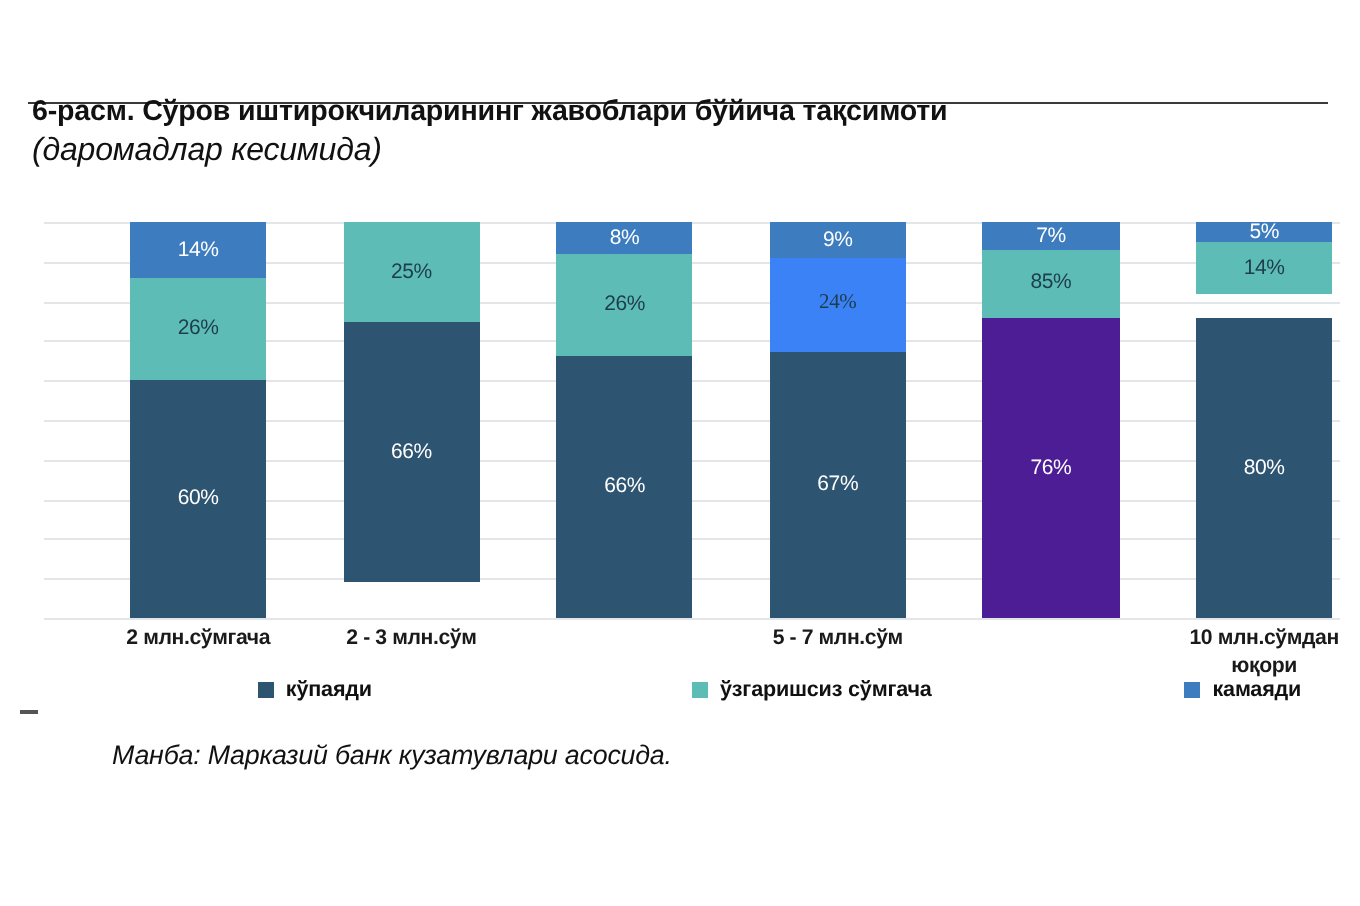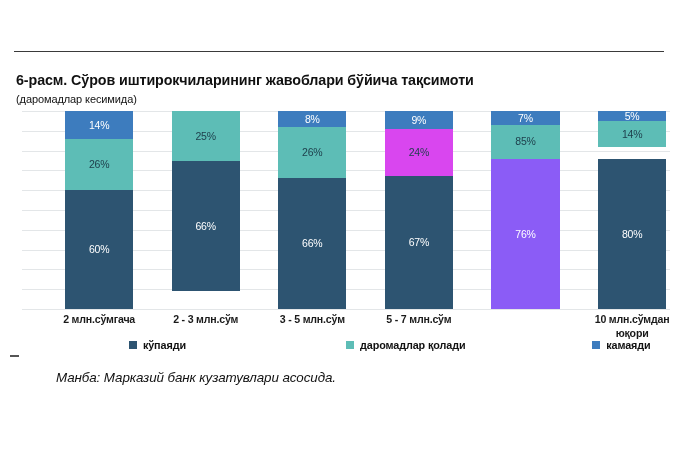"6-расм. Сўров иштирокчиларининг" #heading { top: 70px -> 46px }
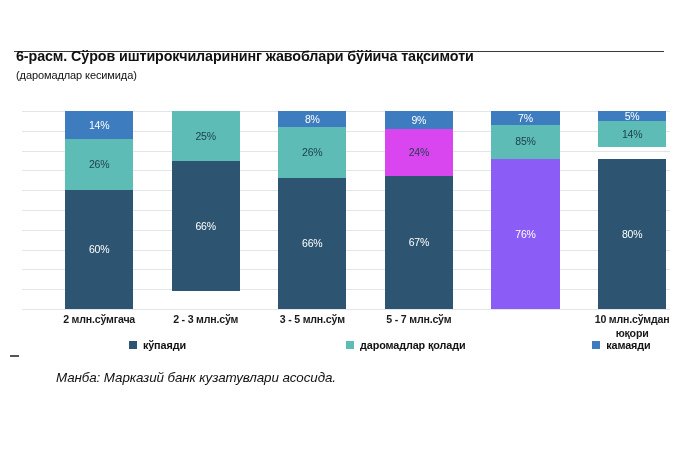"(даромадлар кесимида)" #chart-subtitle { font-size: 11px -> 16px; font-style: none -> italic }
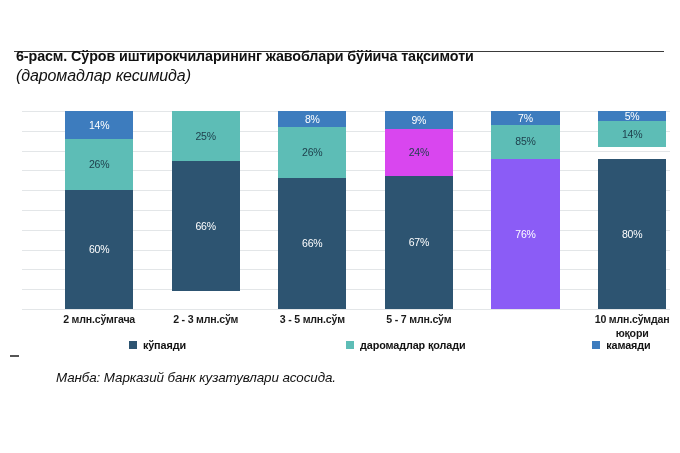"24%" div.seg { background: #d946ef -> #3b82f6; font-family: none -> Liberation Serif, serif }
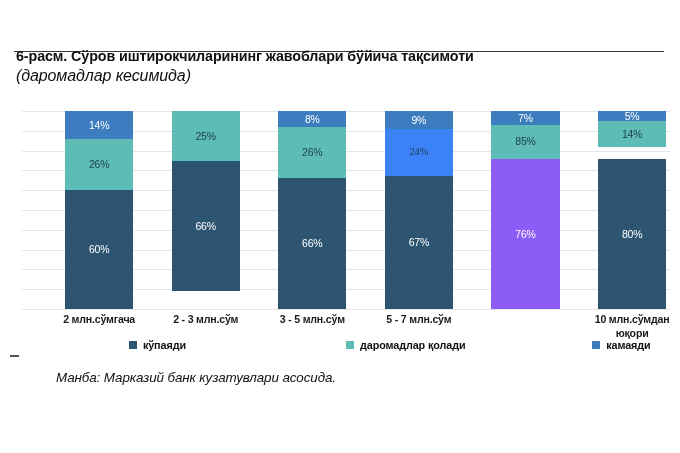"76%" div.seg { background: #8b5cf6 -> #4c1d95 }
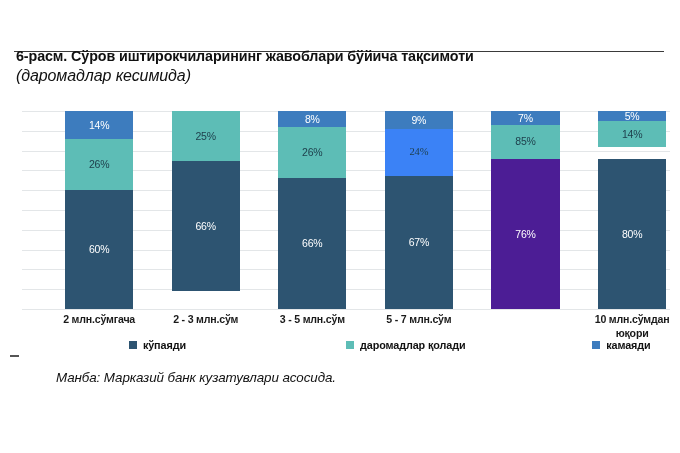"3 - 5 млн.сўм" div.cat-label { html: <div> <div>3 - 5 млн.сўм</div> </div> -> none }
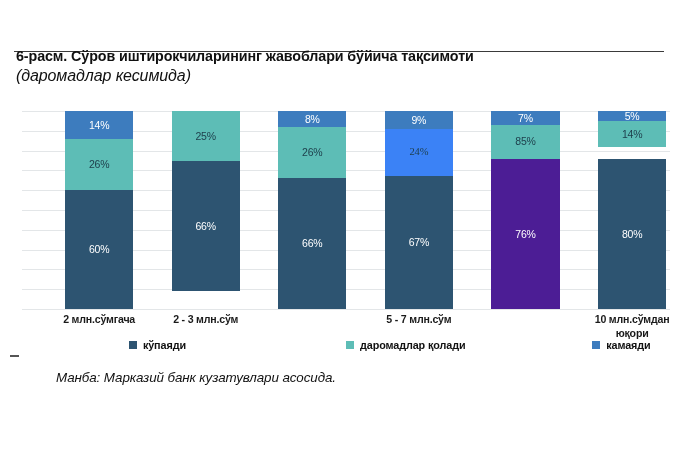"даромадлар қолади" span.legend-text { text: даромадлар қолади -> ўзгаришсиз сўмгача }
